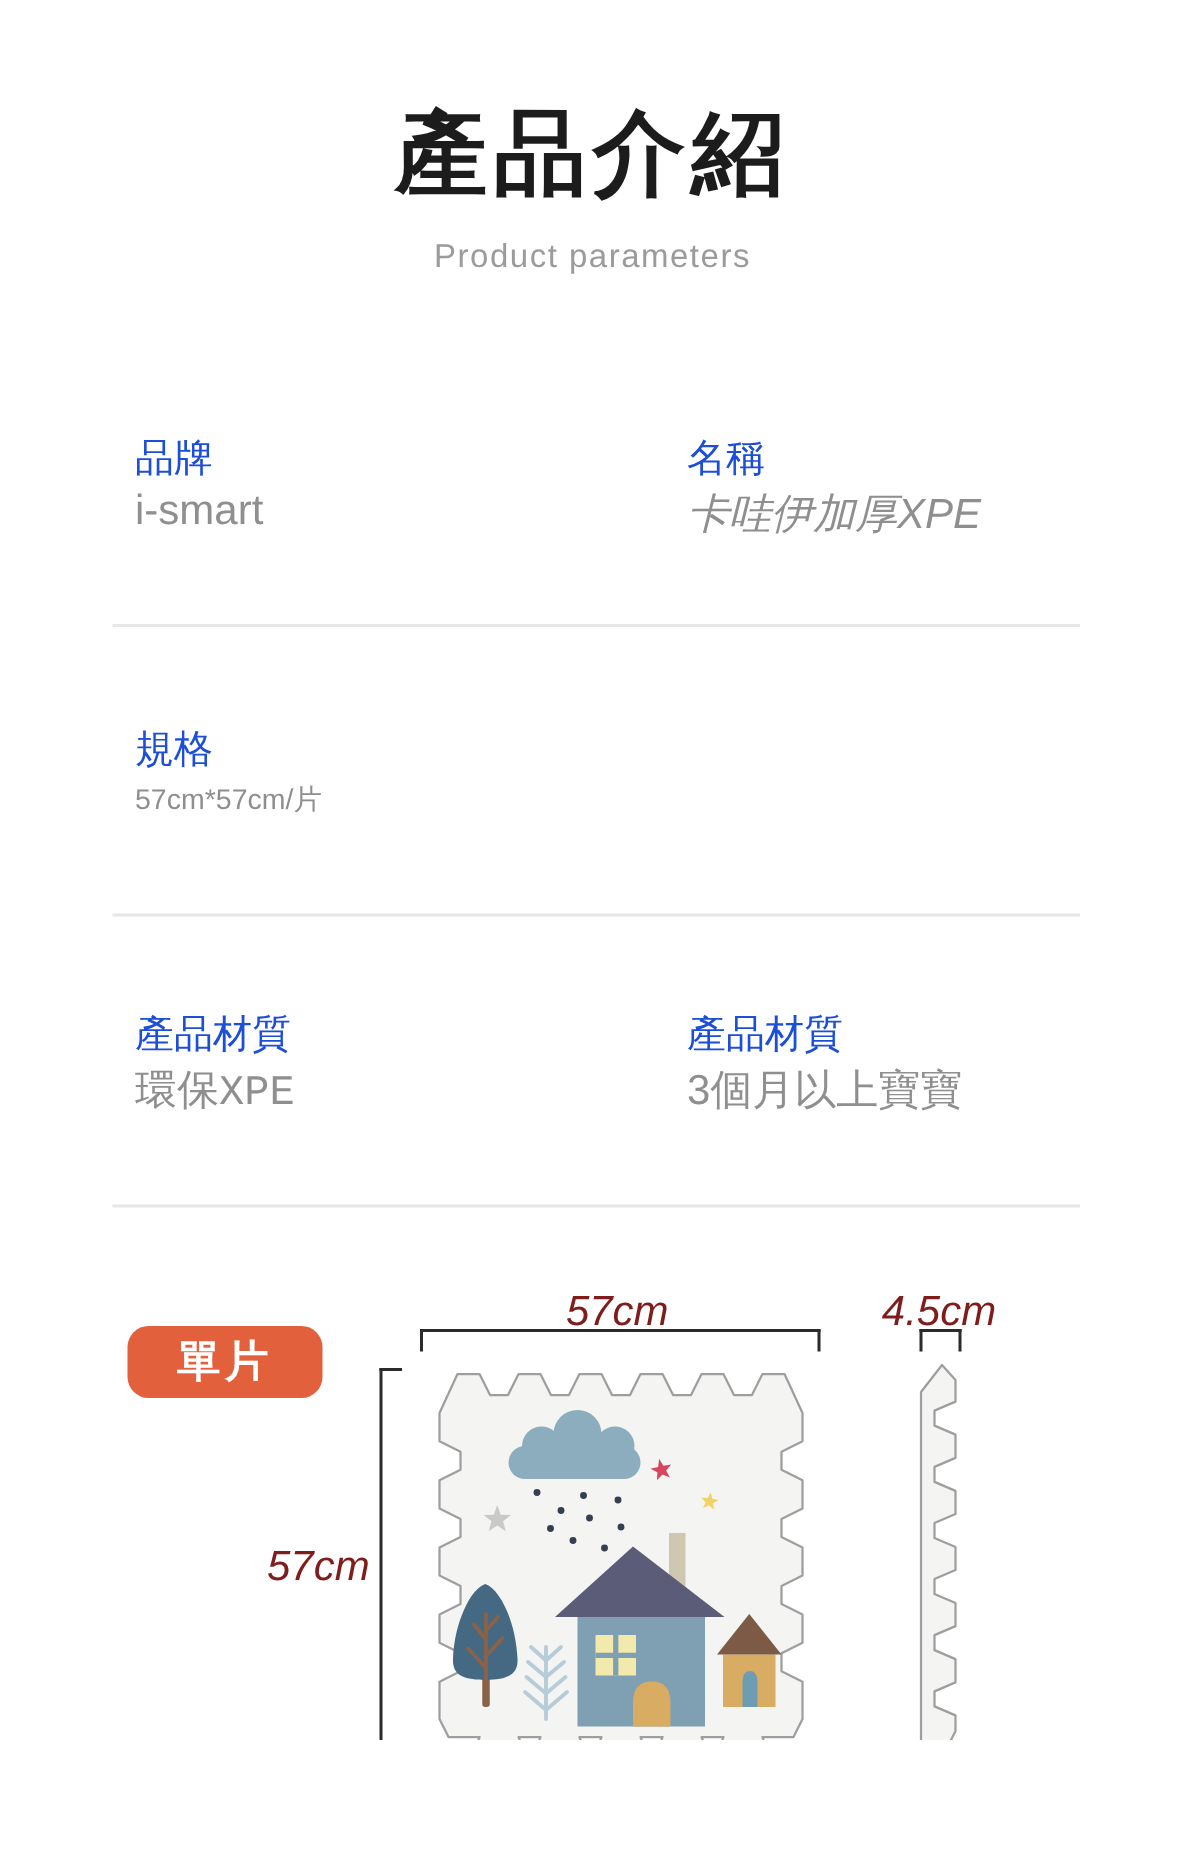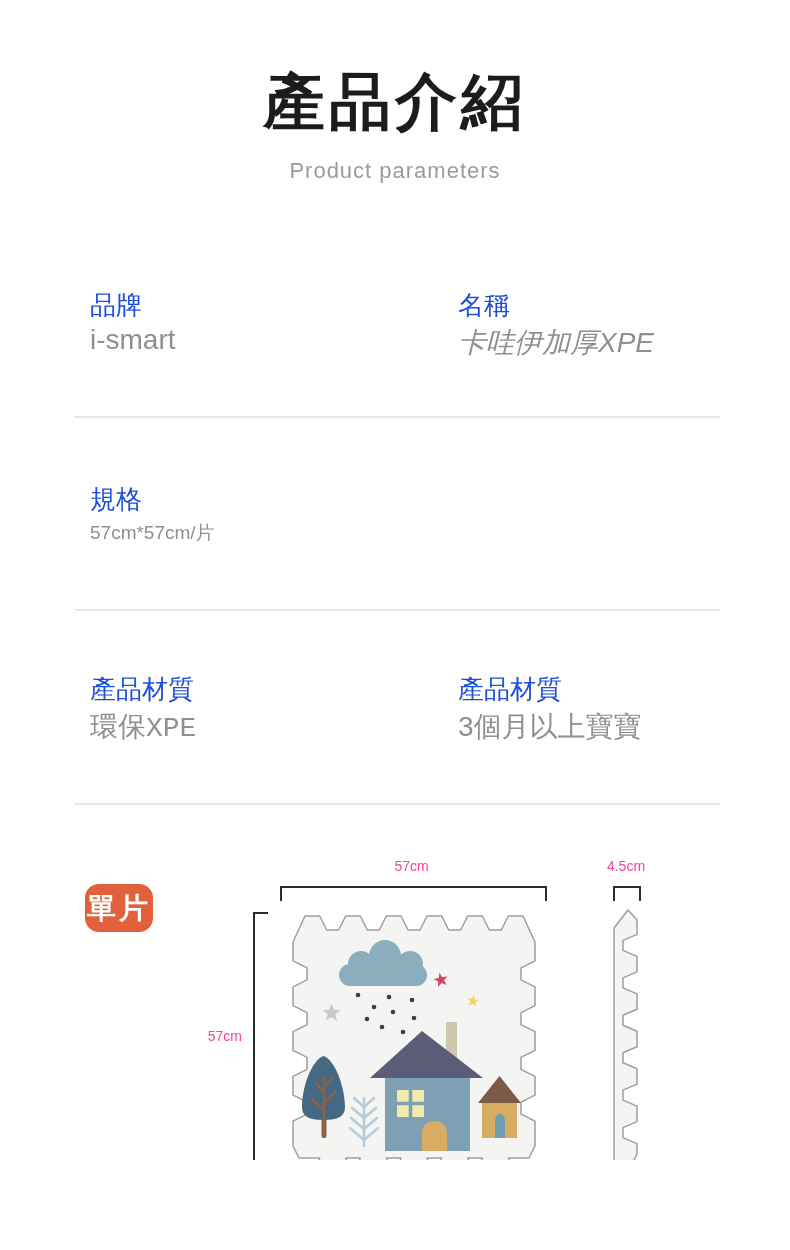"57cm" .measure-label { color: #ec4899 -> #7f1d1d; font-size: 14px -> 28px; font-style: none -> italic }
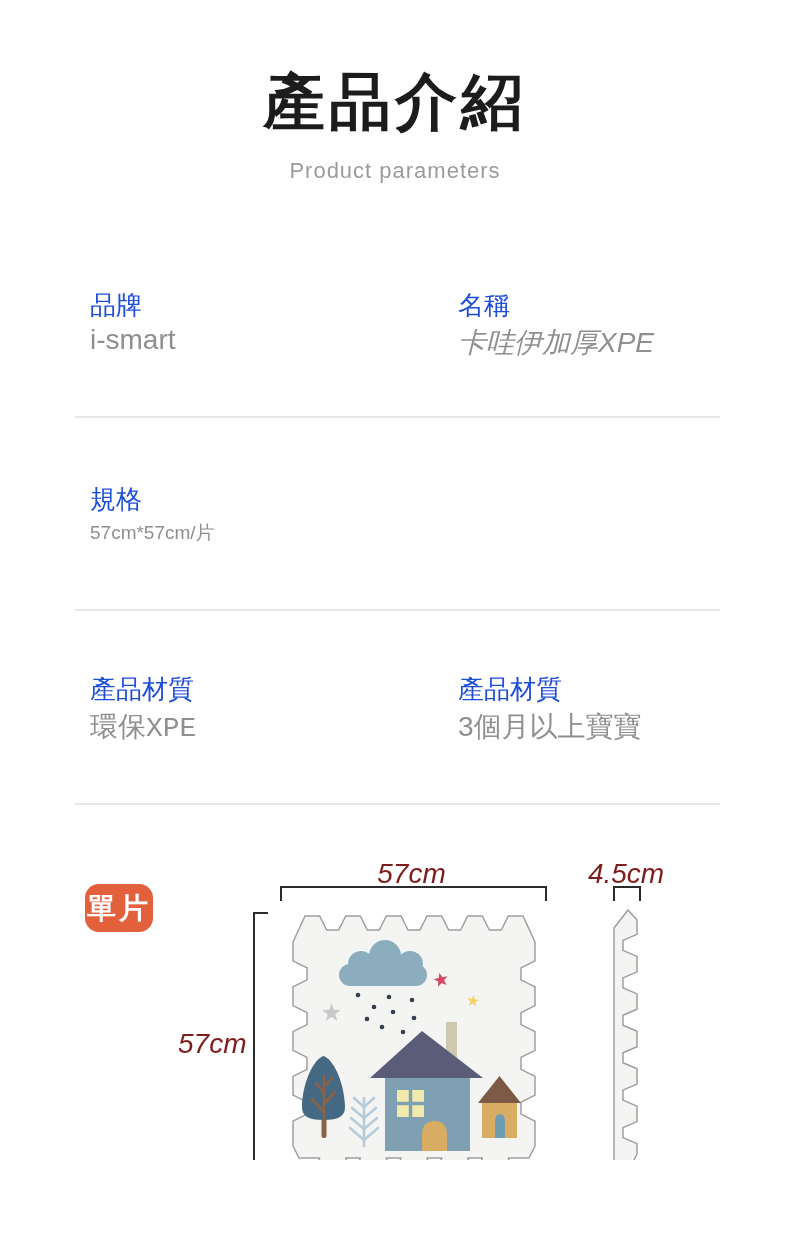"單片" .badge { padding: 0 2px -> 0 33px }
